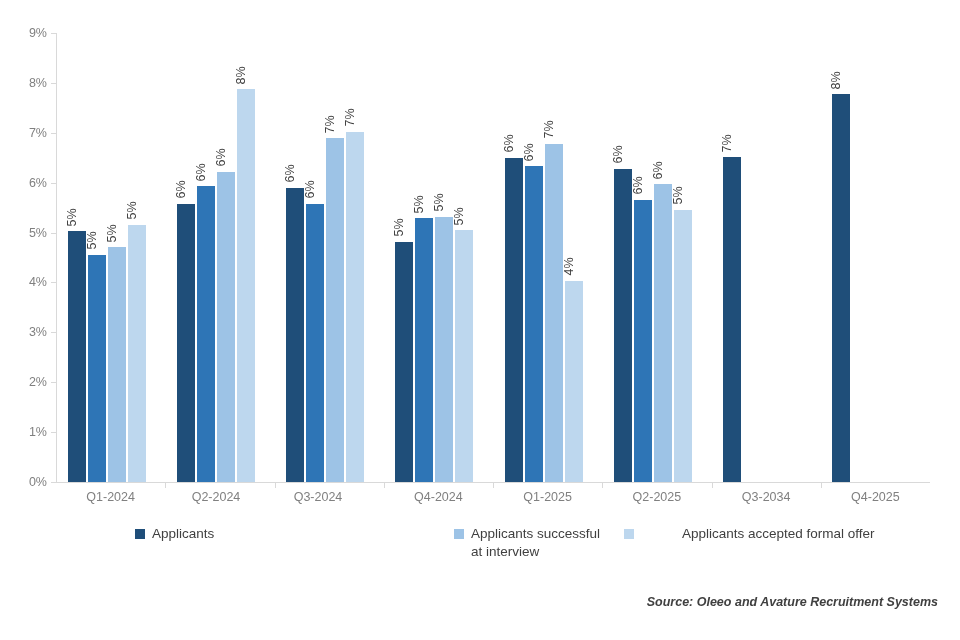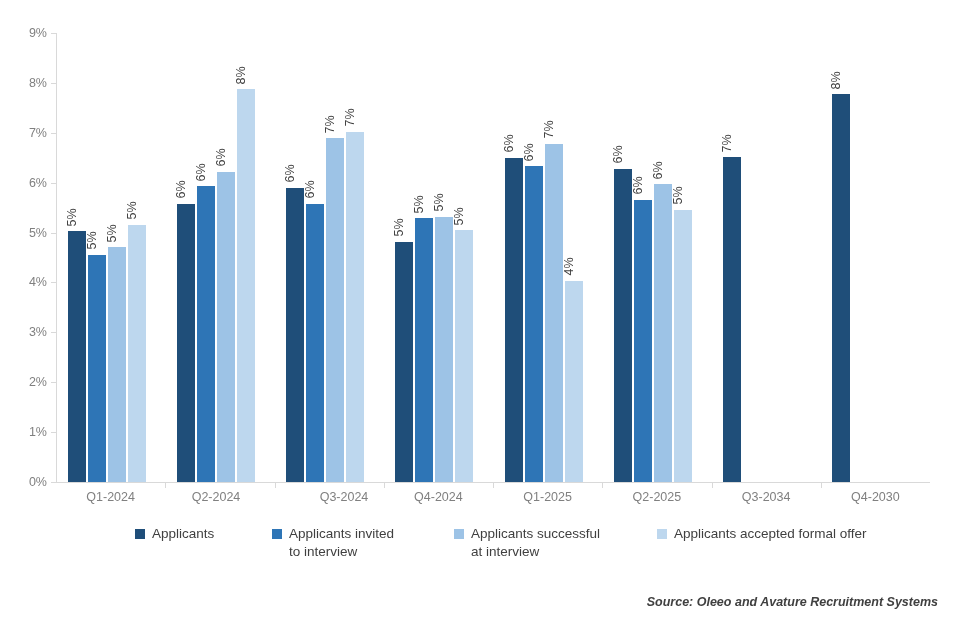"Q3-2024" div.x-group-label { left: 288px -> 262px }
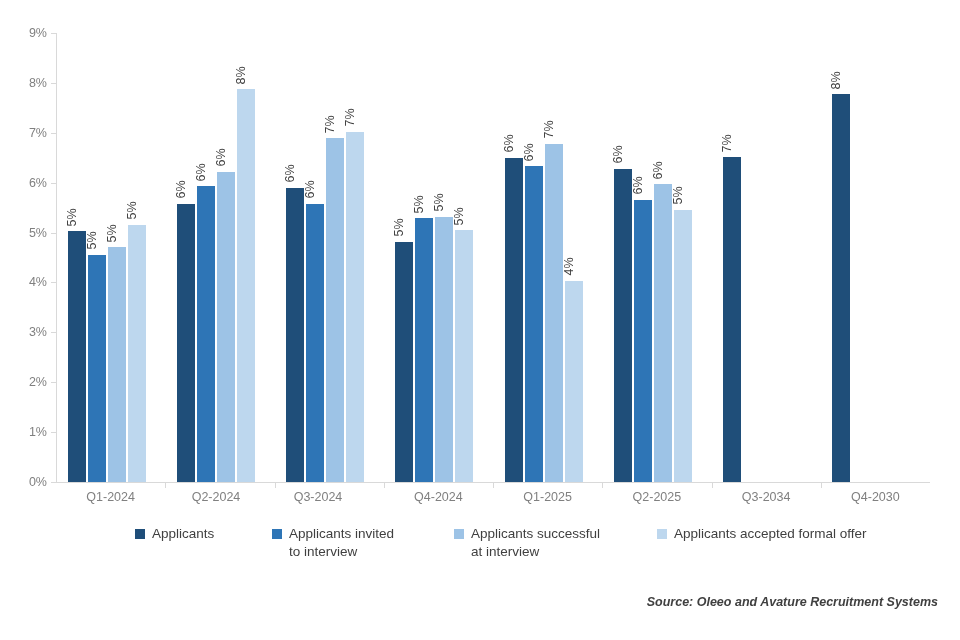"Q4-2030" div.x-group-label { text: Q4-2030 -> Q4-2025 }
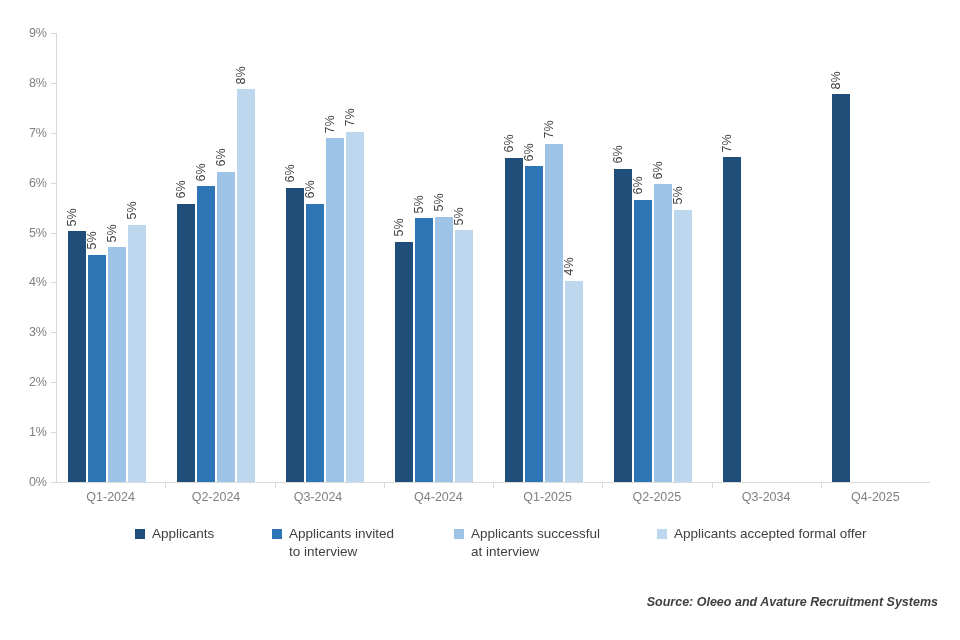"Applicants invited" div.legend-item { html: <div> <span></span> <span>Applicants invited to interview</span> </div> -> none }
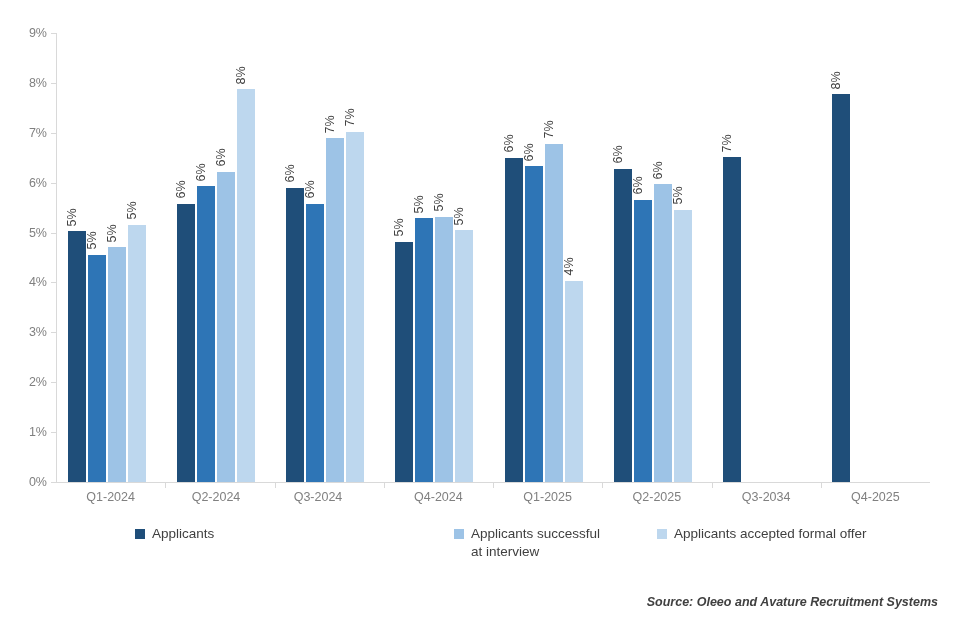"Applicants accepted formal offer" div.legend-item { gap: none -> 41px; left: 601px -> 568px }
